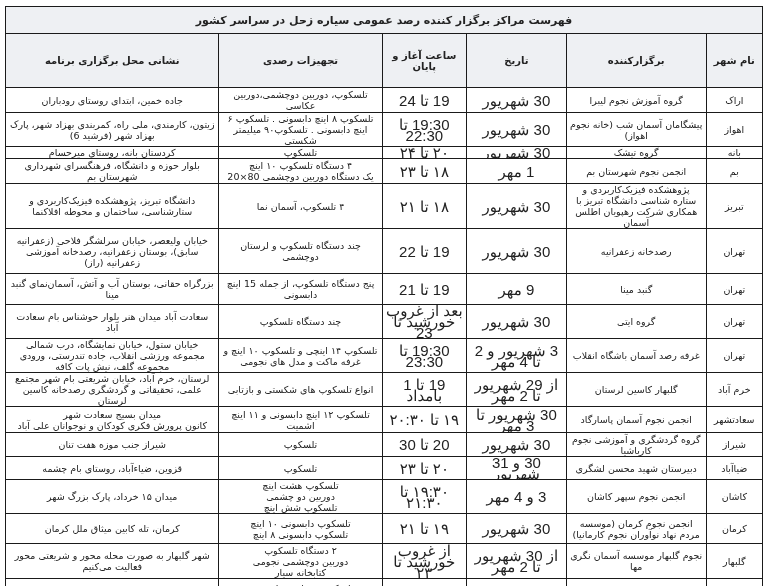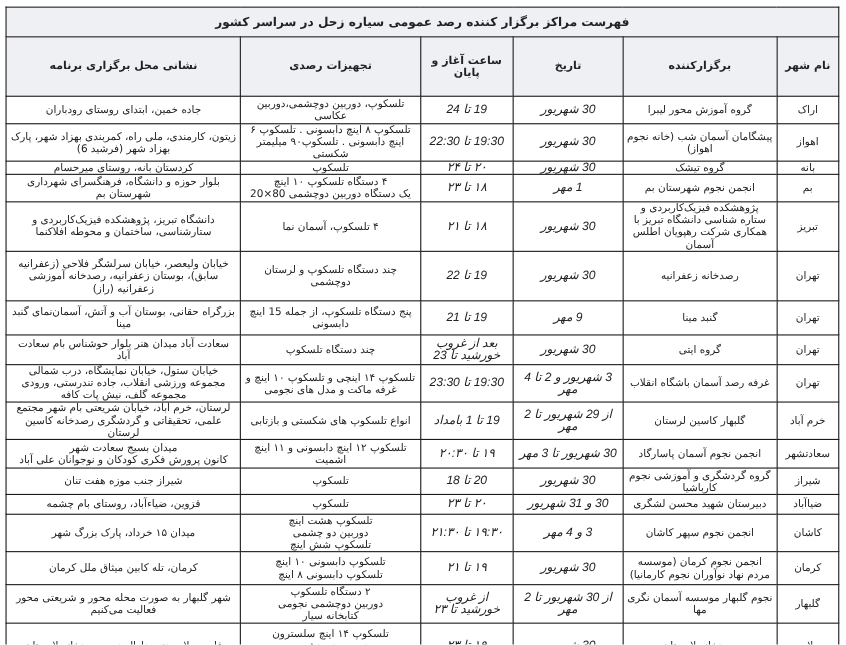"19 تا 24" .num { font-size: 11px -> 15px; font-style: italic -> none }
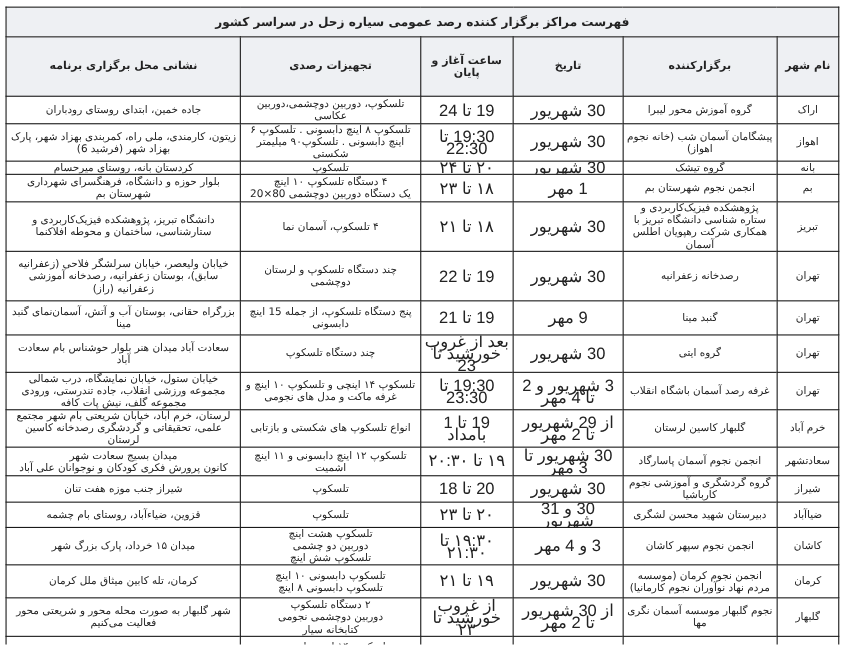"گروه آموزش محور لیبرا" td.multi { text: محور -> نجوم }
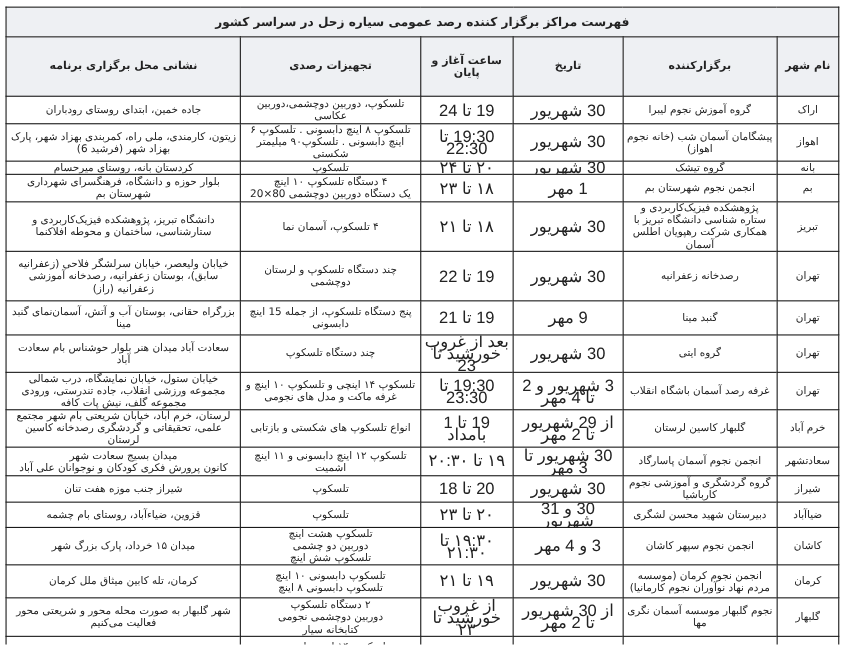"20 تا 18" td.multi { text: 18 -> 30 }
